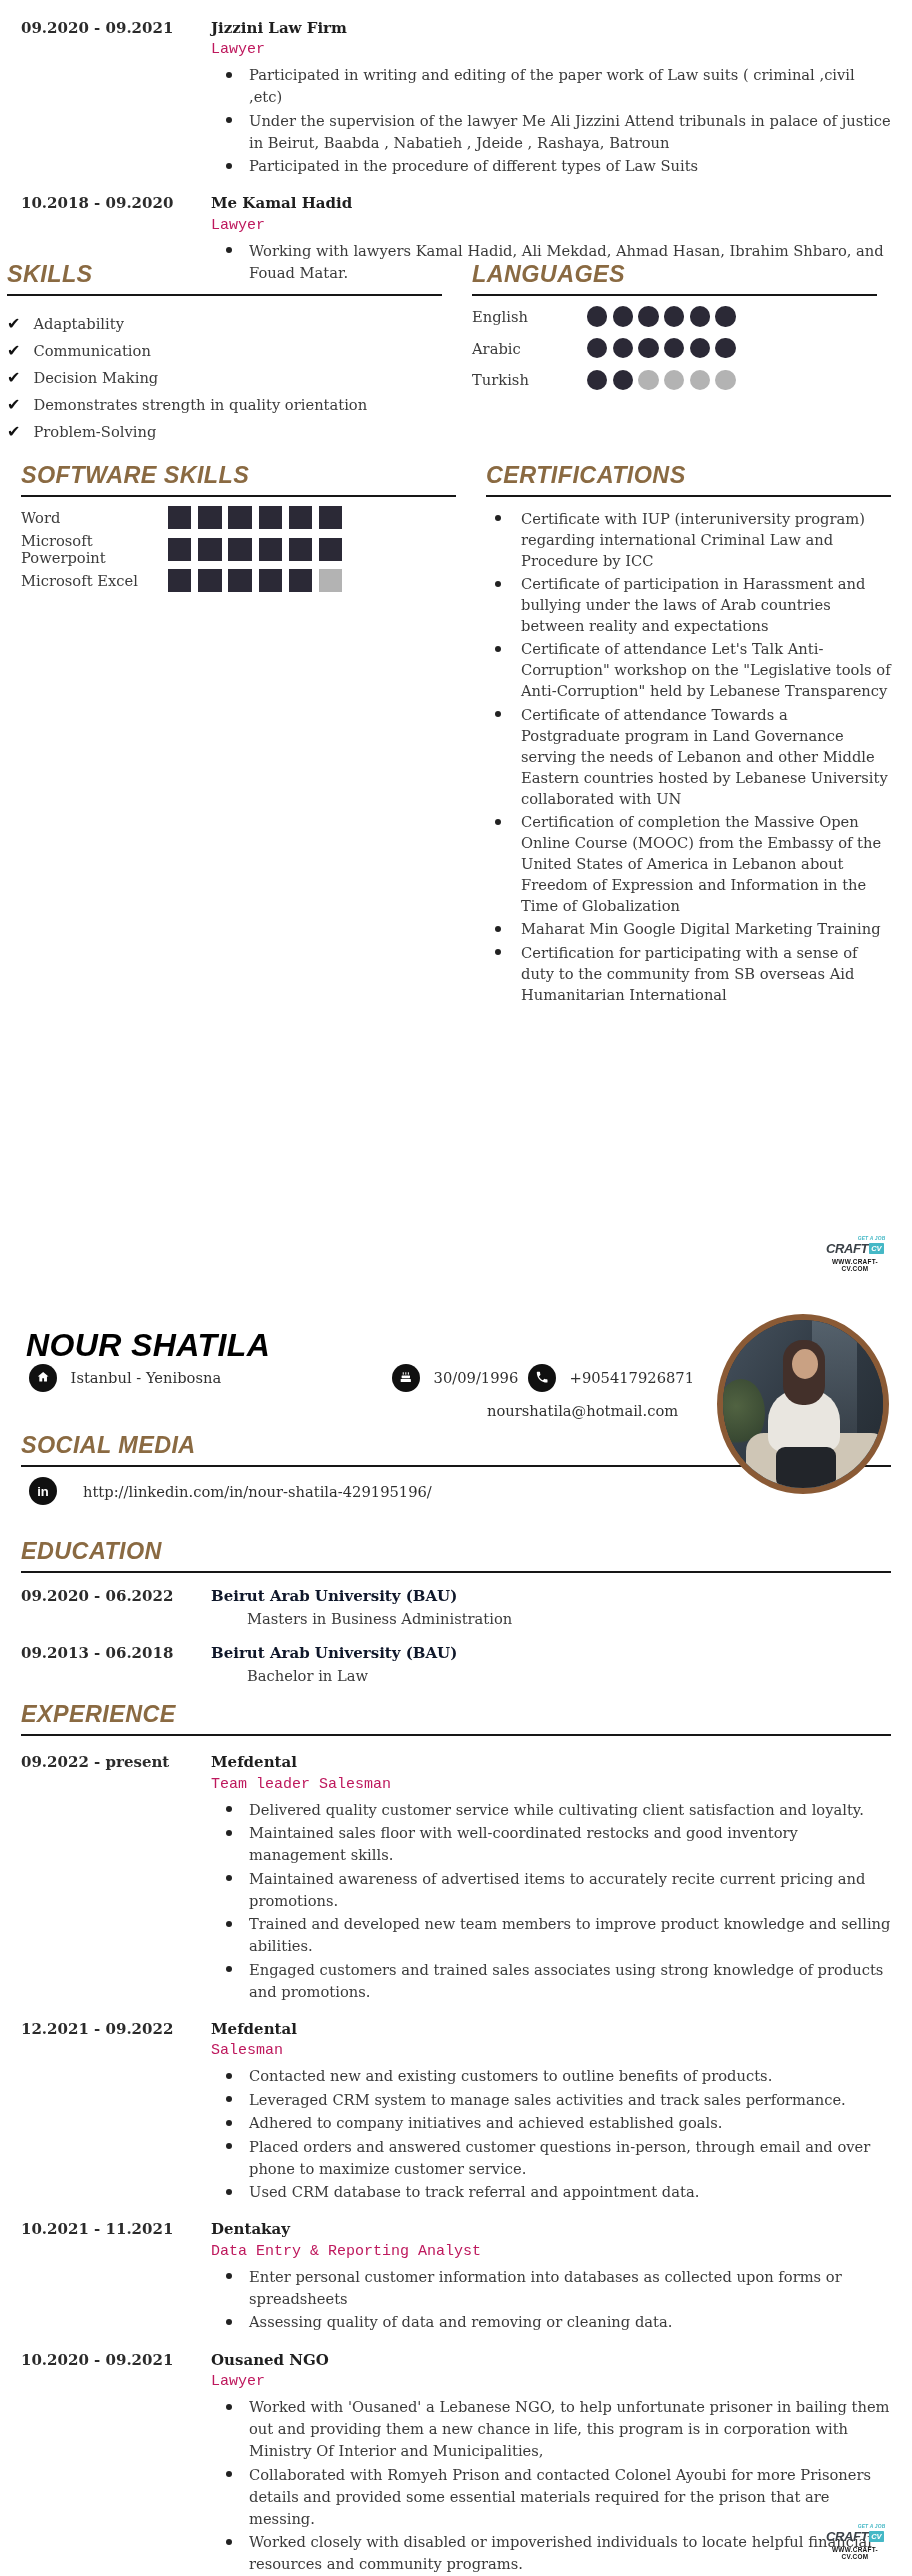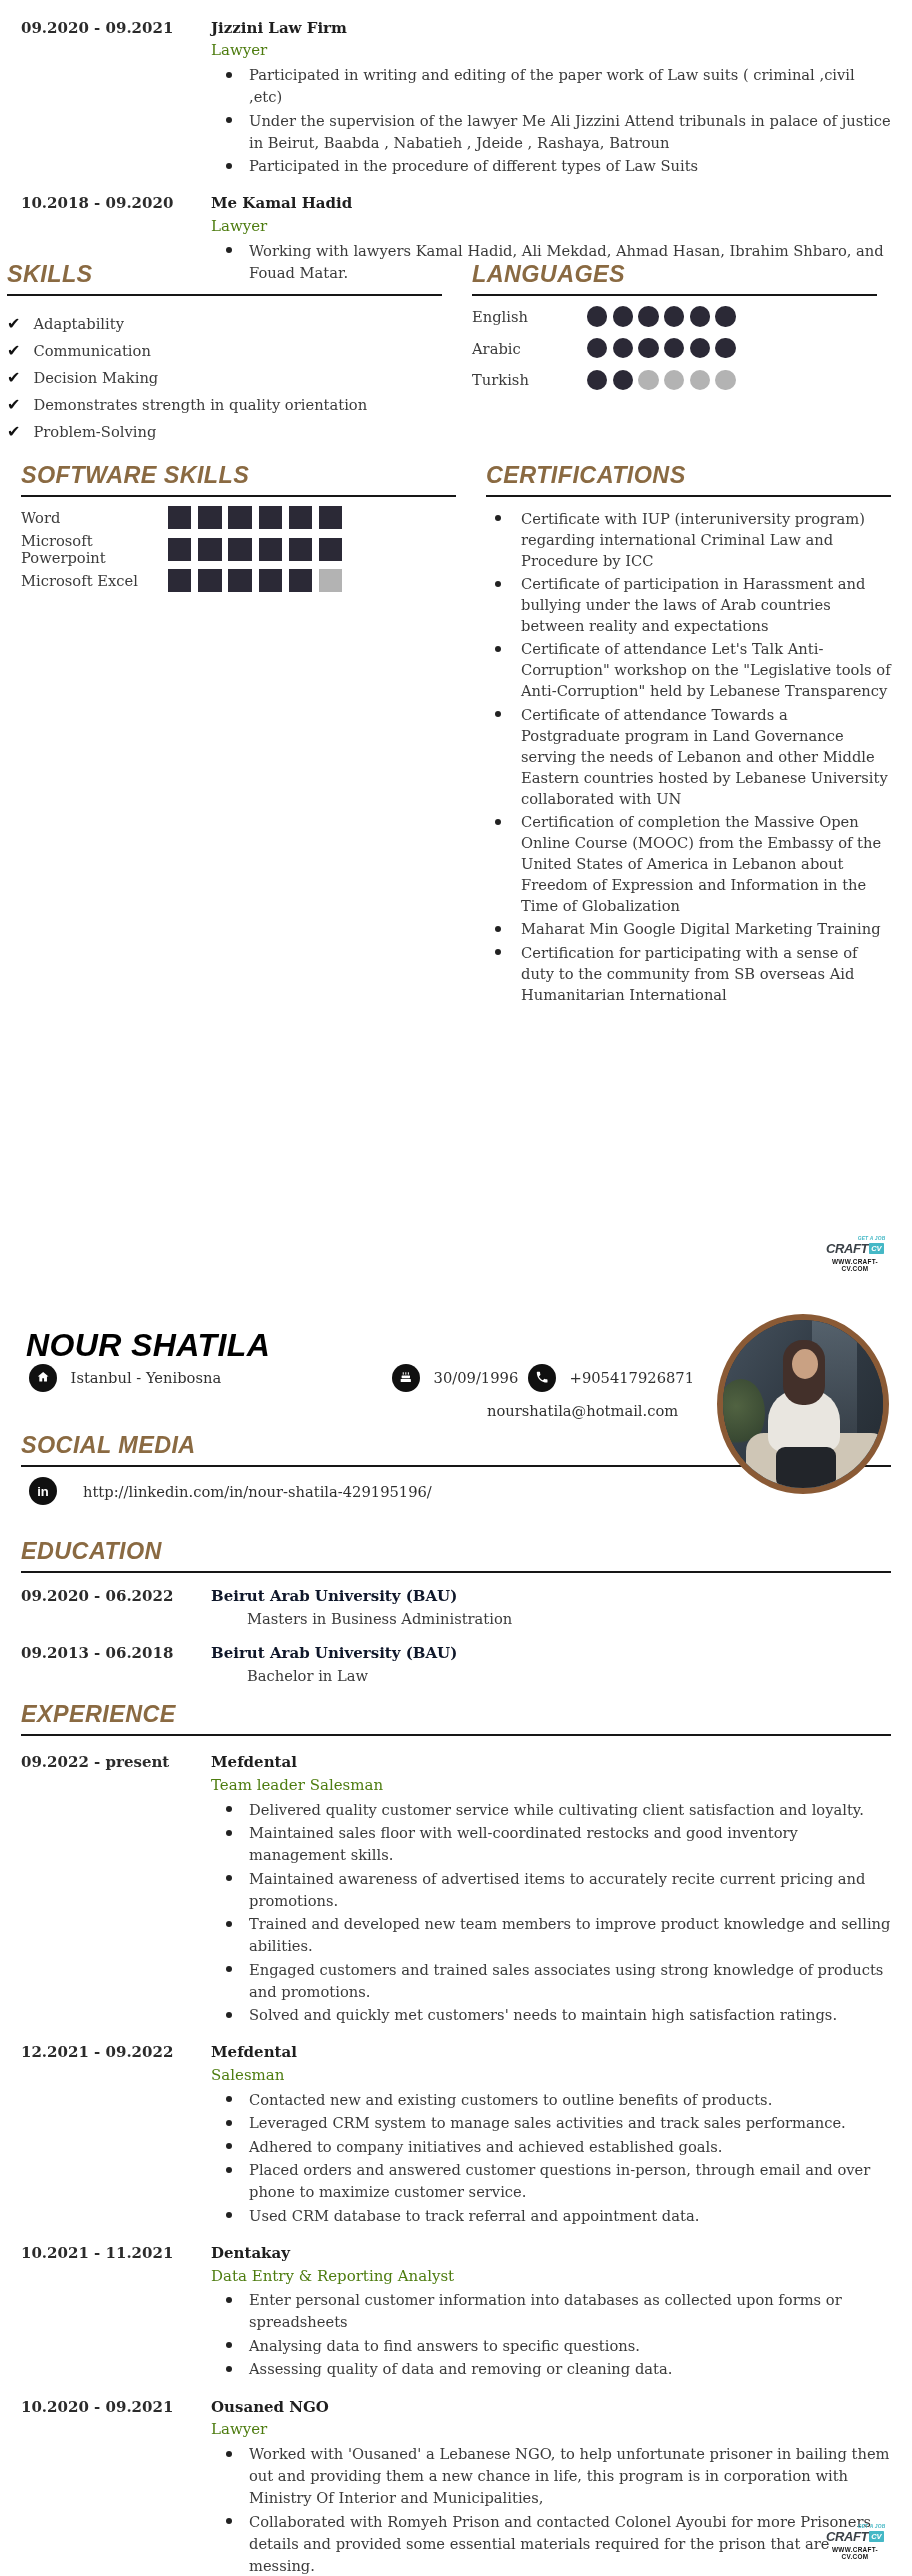"Lawyer" .erole { color: #4d7c0f -> #be185d; font-family: none -> Liberation Mono, monospace }
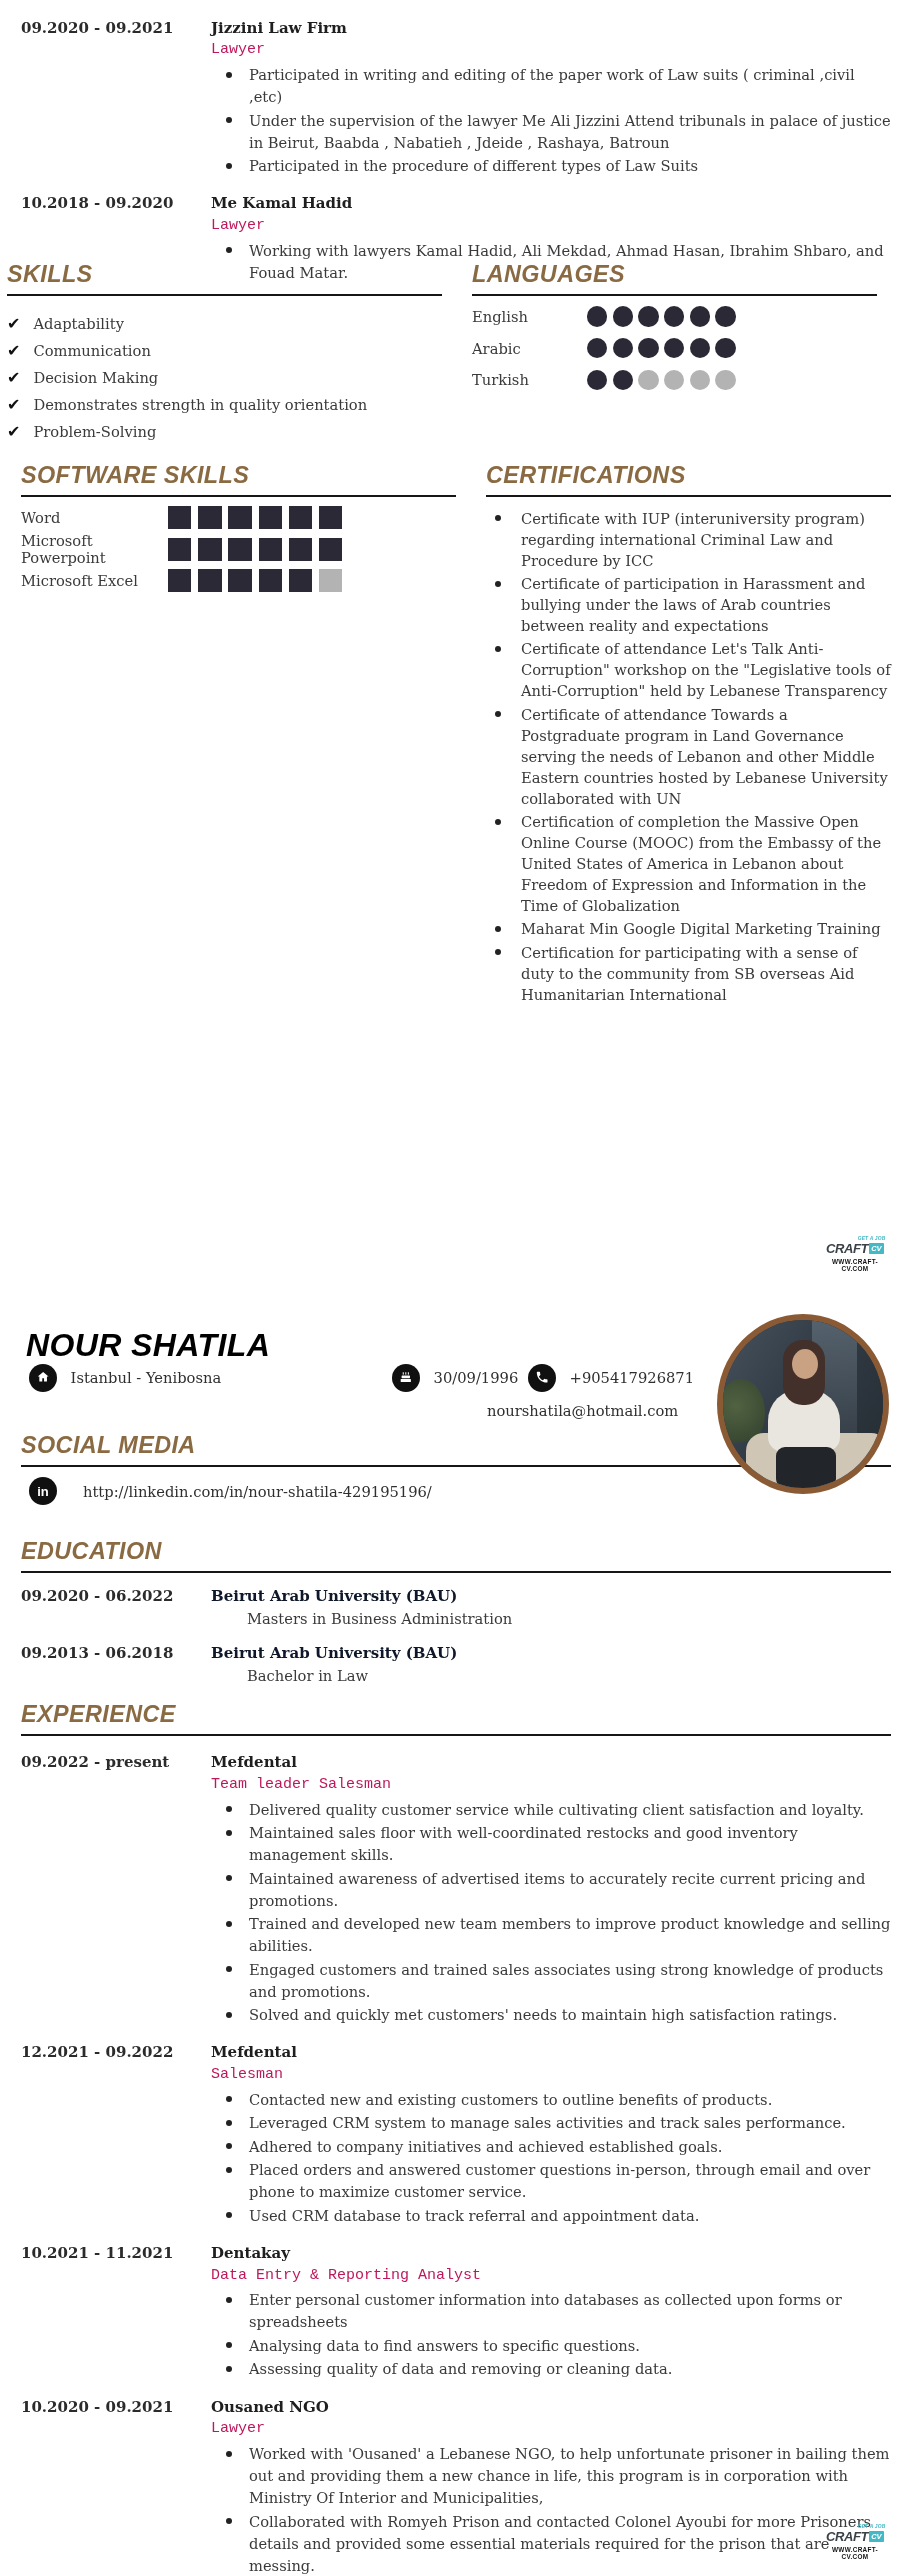"Solved and quickly met customers'" li { html: <li>Solved and quickly met customers' needs to maintain high satisfaction ratings.</li> -> none }
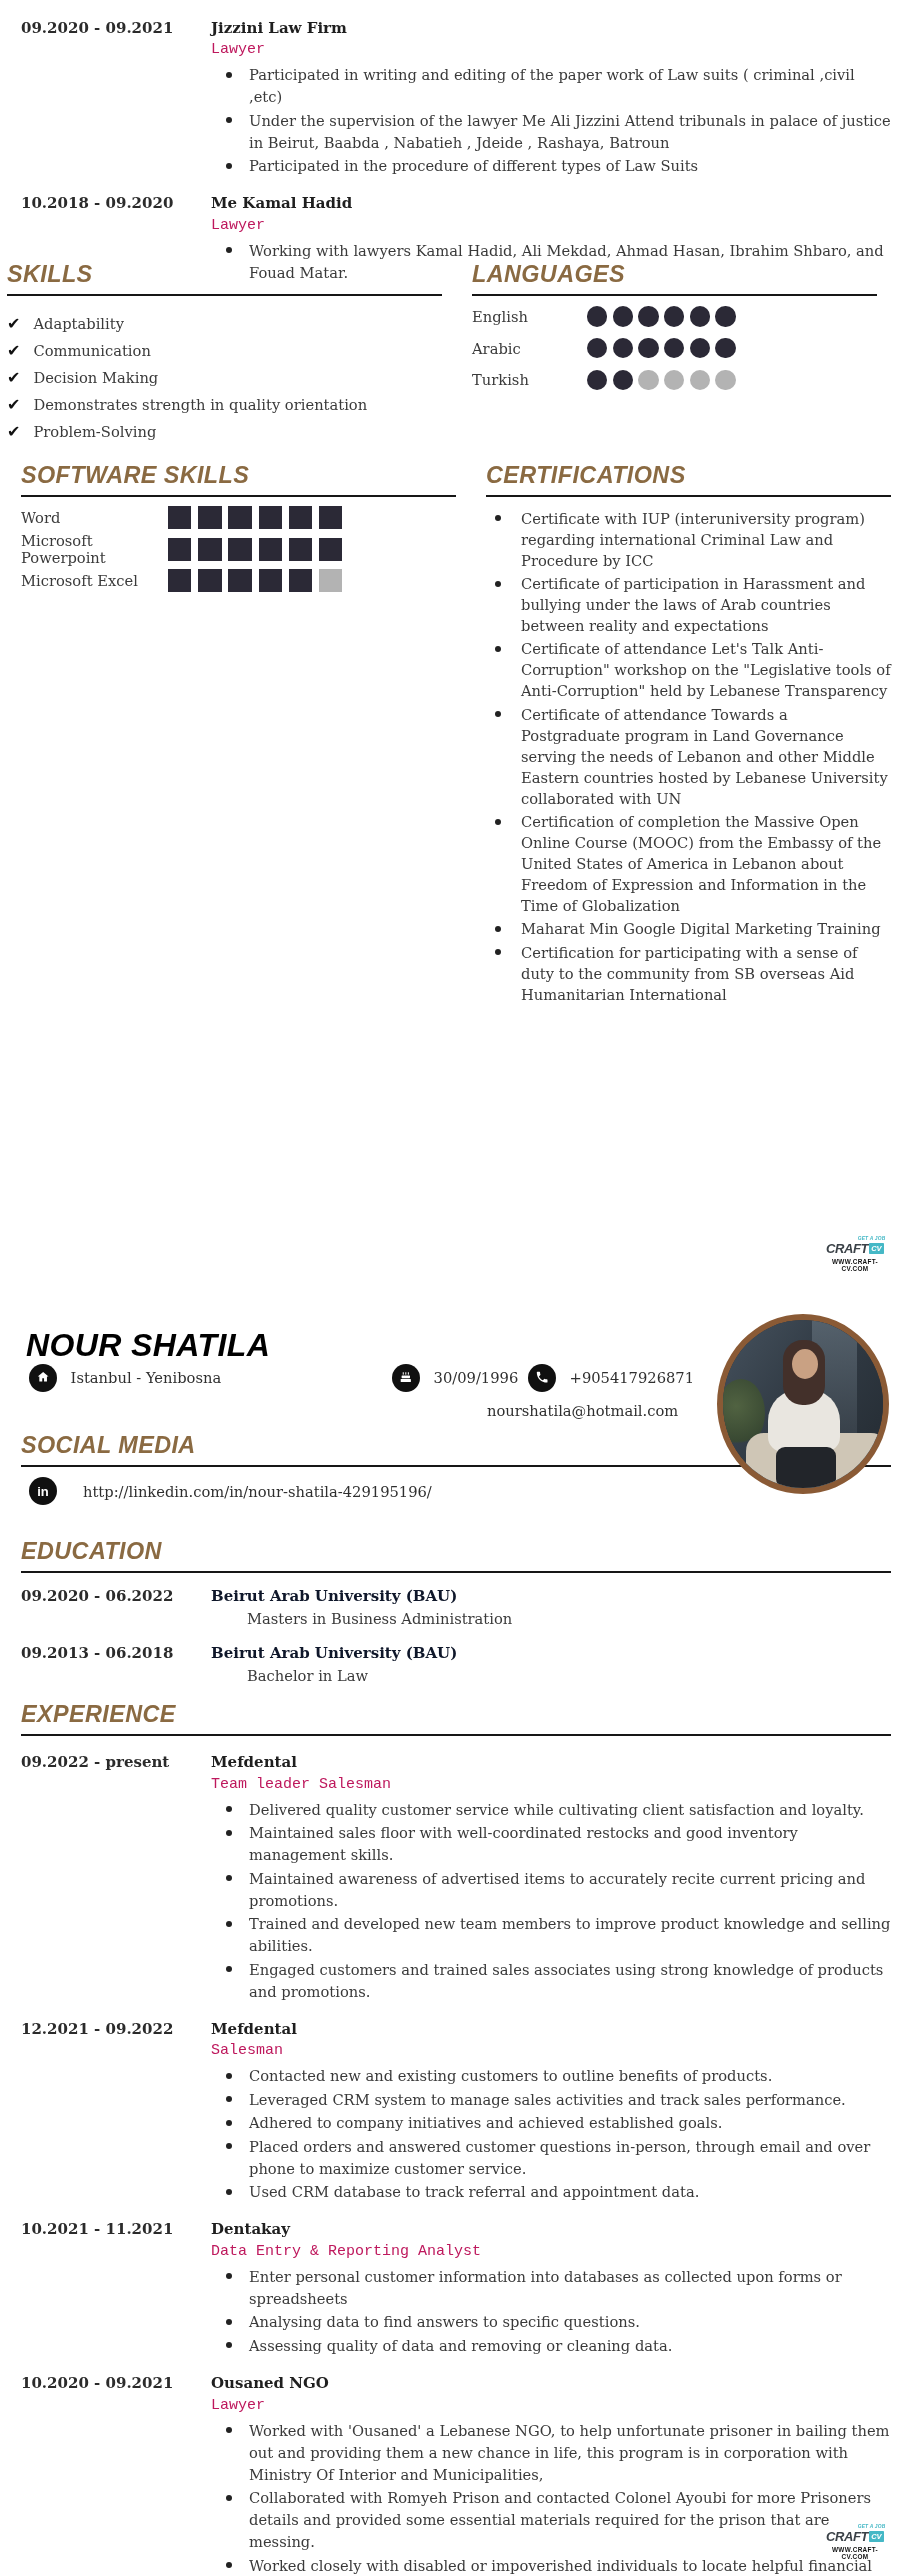"Analysing data to find answers" li { html: <li>Analysing data to find answers to specific questions.</li> -> none }
